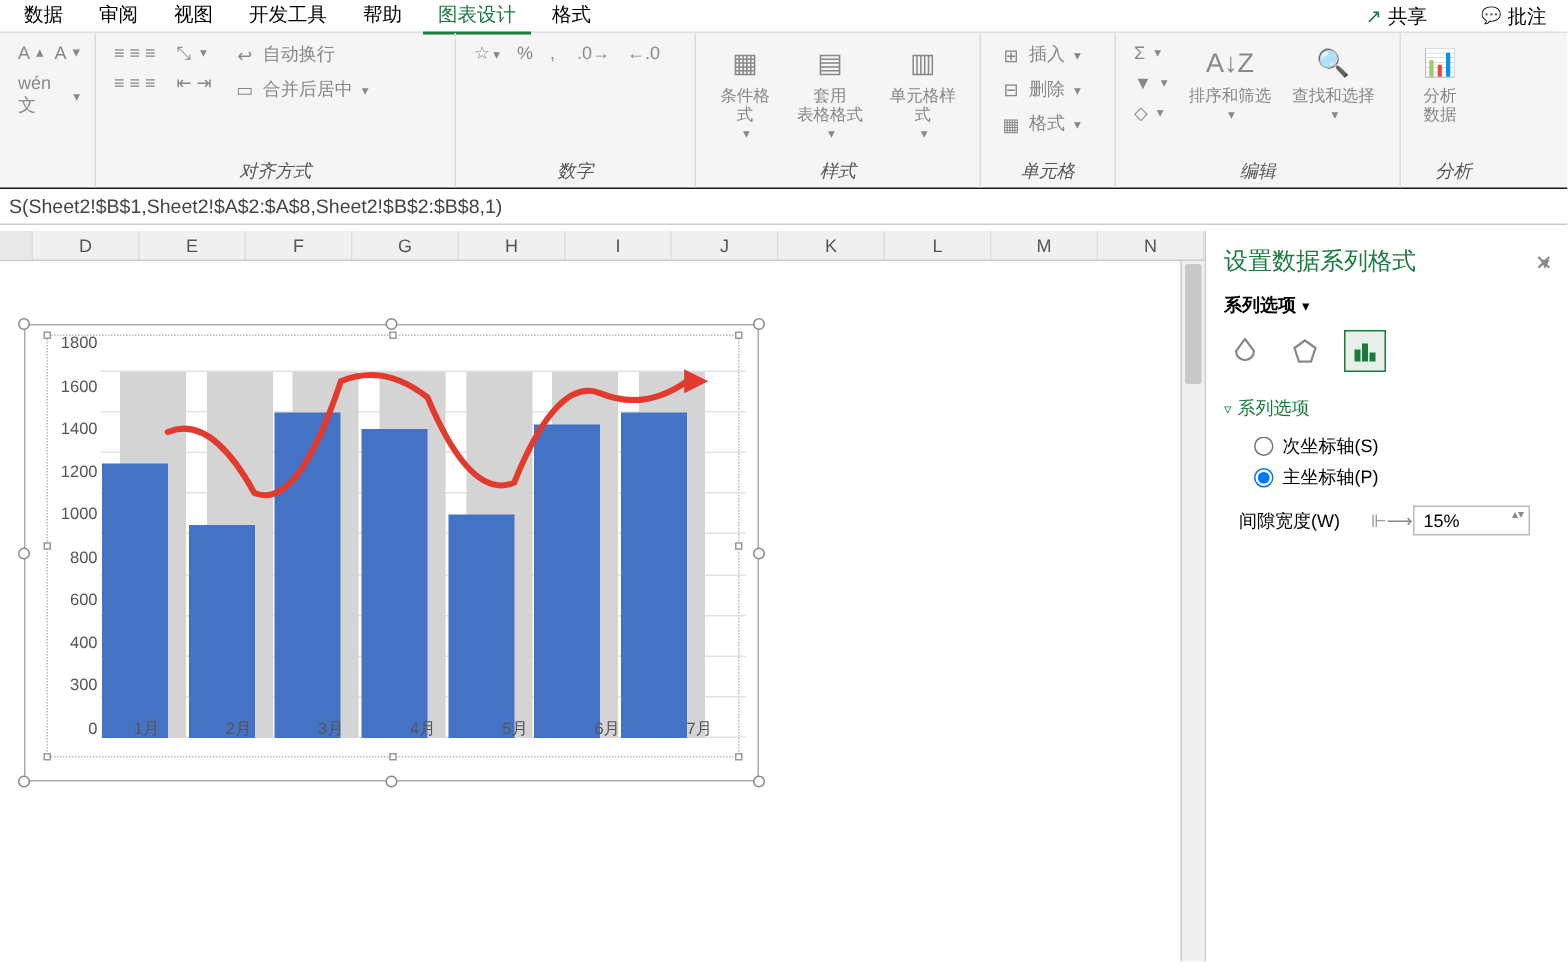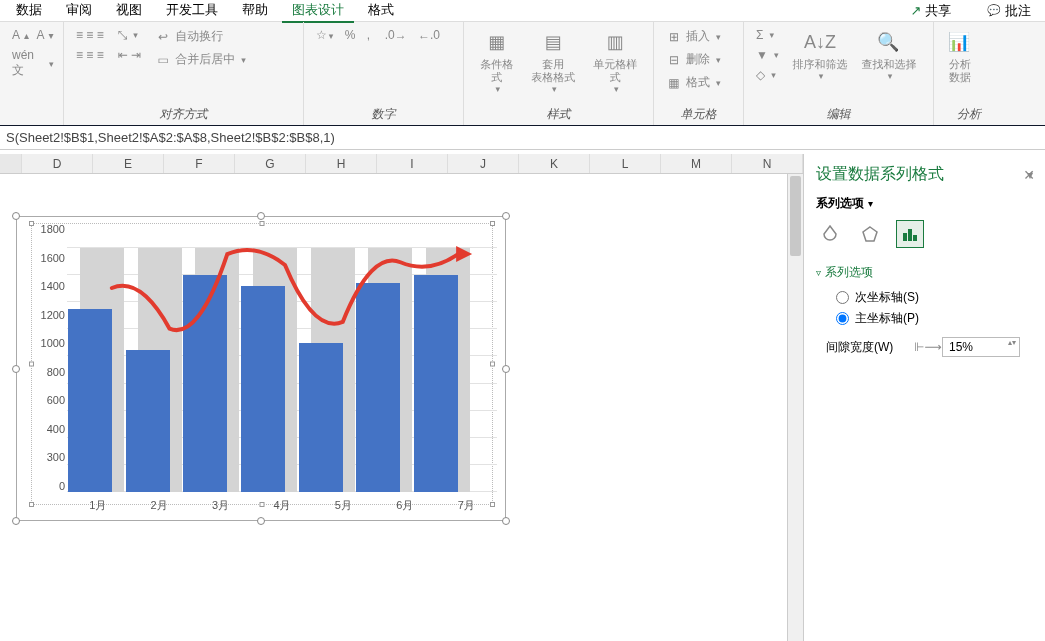"1月" .x-ticks { bottom: 4px -> 24px }
